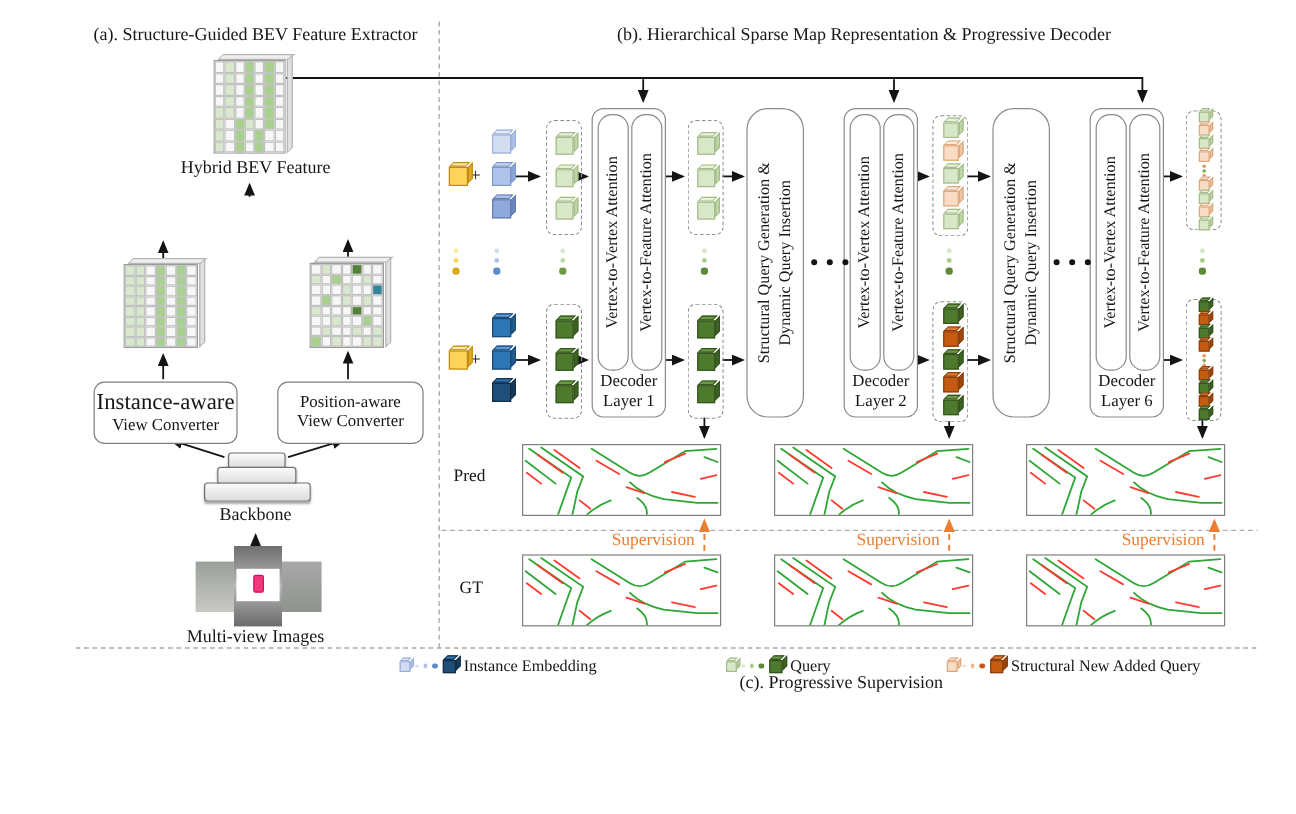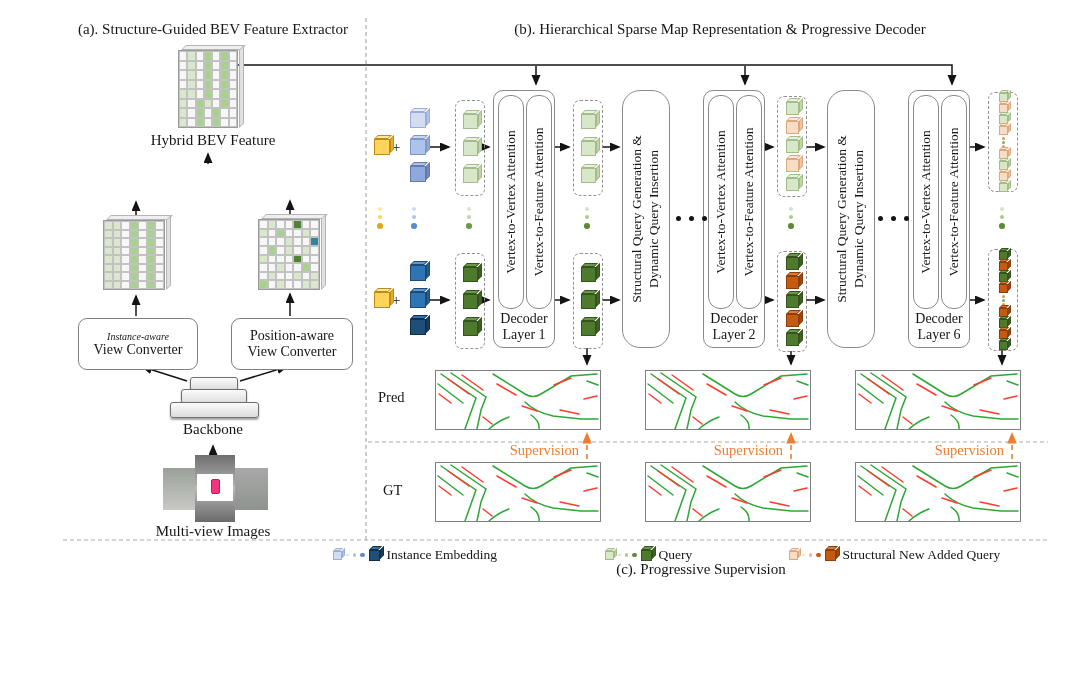"Instance-aware" span { font-size: 10px -> 19px; font-style: italic -> none }
